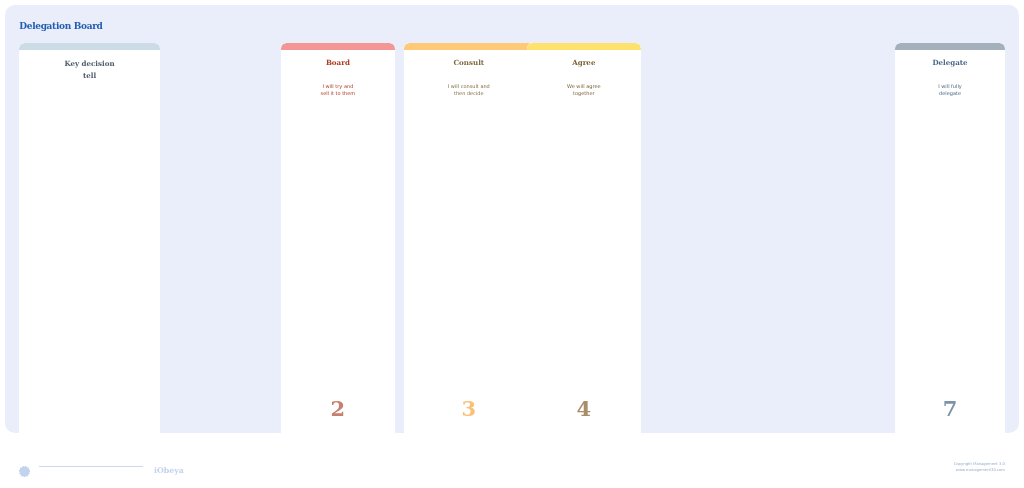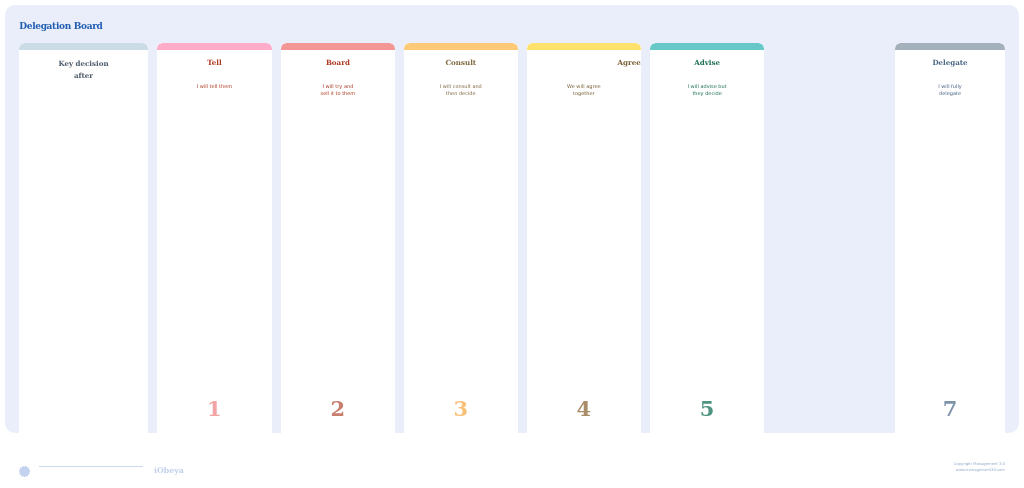"Key decision" .c0 { padding-left: none -> 12px }
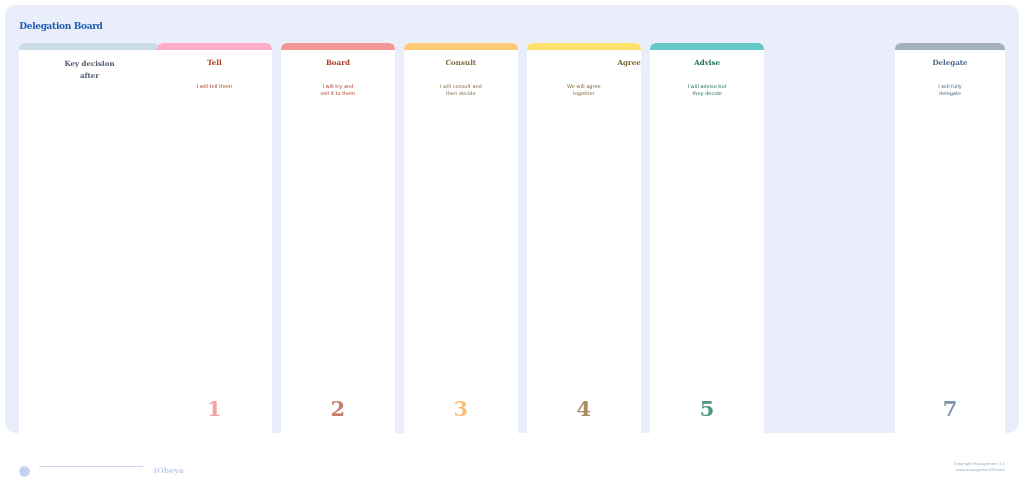"Tell" div.card { html: <div> <div></div> <div>Tell</div> <div> <div>I will tell them</div> <div></div> </div> <div>1</div> </div> -> none }
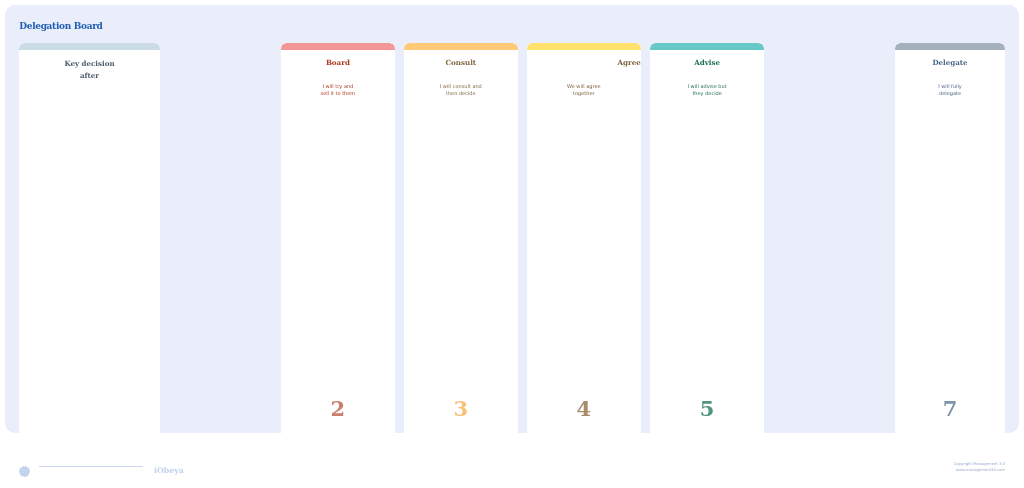"Consult" .c3 { padding-left: none -> 16px }
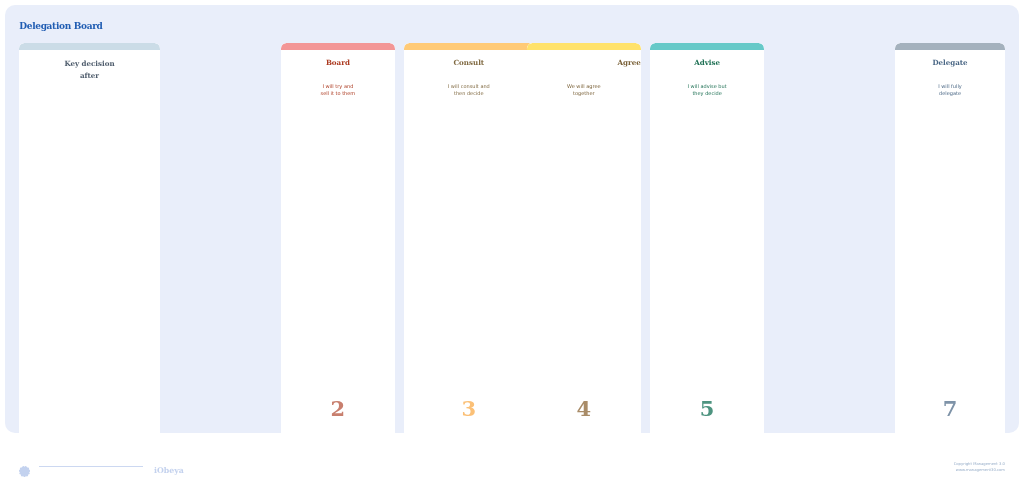"Agree" div.card-title { text-align: right -> none }
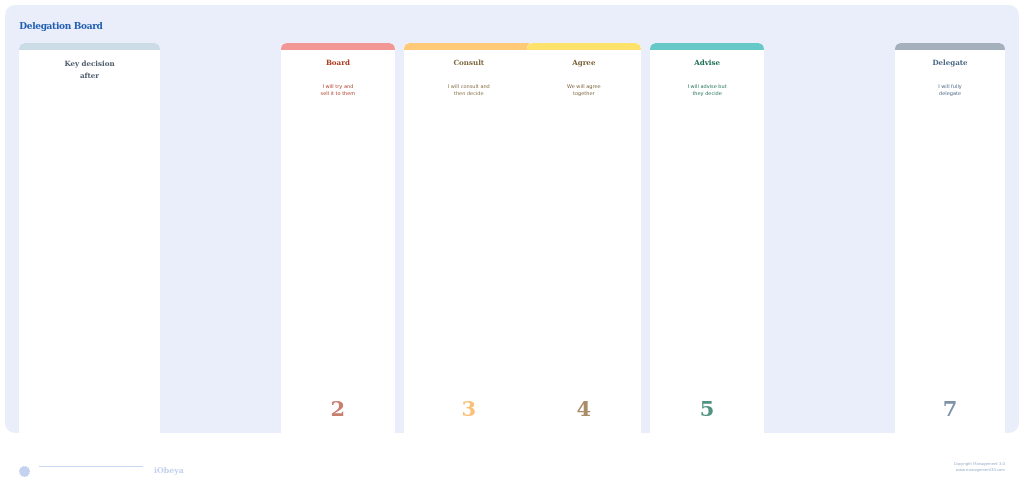"Advise" div.card { html: <div> <div></div> <div>Advise</div> <div> <div>I will advise but</div> <div>they decide</div> </div> <div>5</div> </div> -> none }
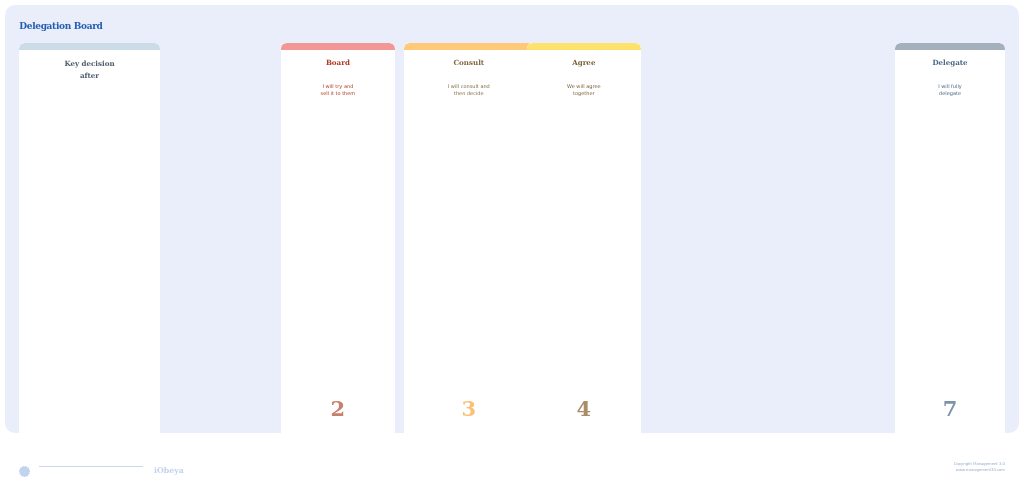"after" div { text: after -> tell }
